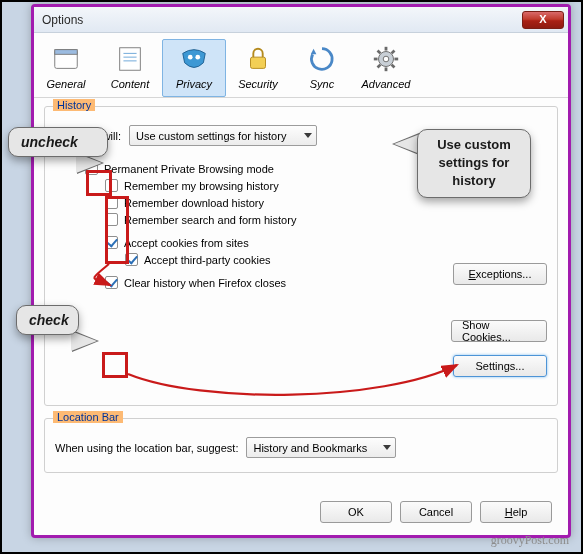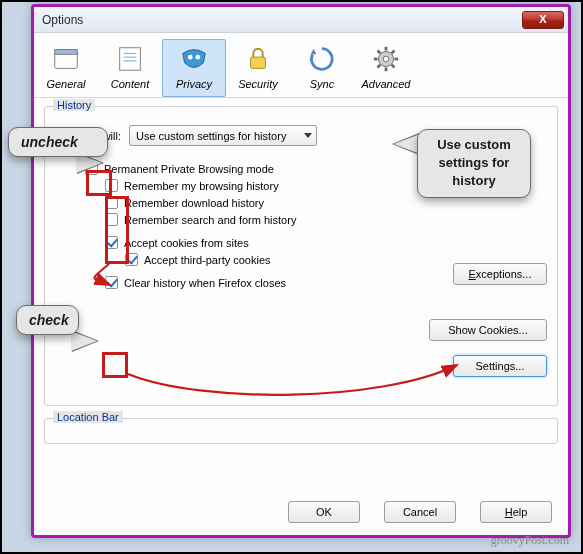"History" .grouplegend { background: #e5e5e5 -> #fdba74 }
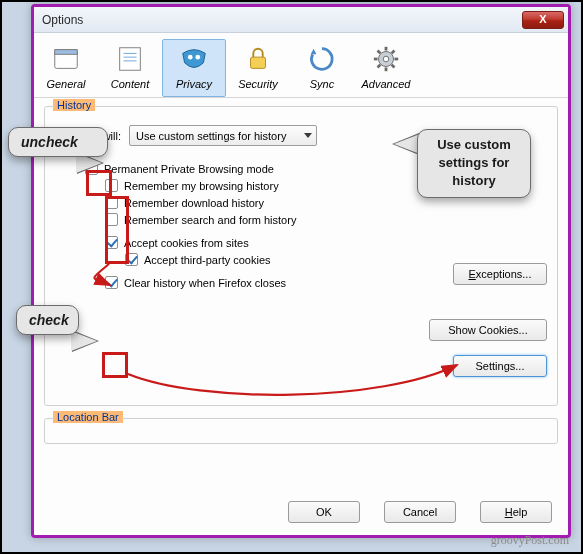"Show Cookies..." div.btn { width: 118px -> 96px }
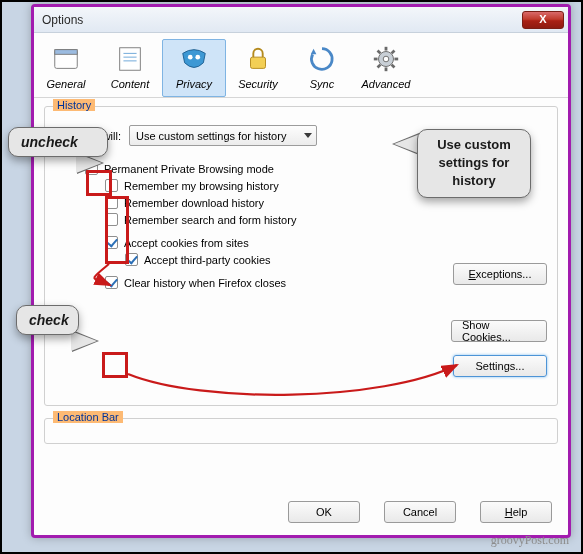"When using the location bar," div.row { html: none -> <div> <span>When using the location bar, suggest:</span> <div> <span>History and Bookmarks</span> <span></span> </div> </div> }
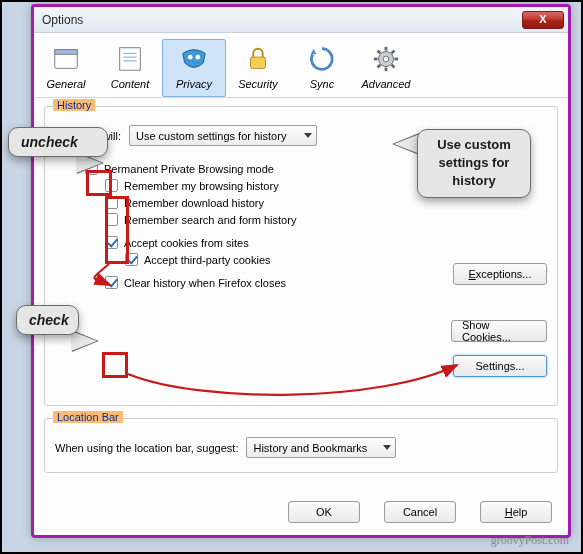"OK" .footer { gap: 24px -> 8px }
